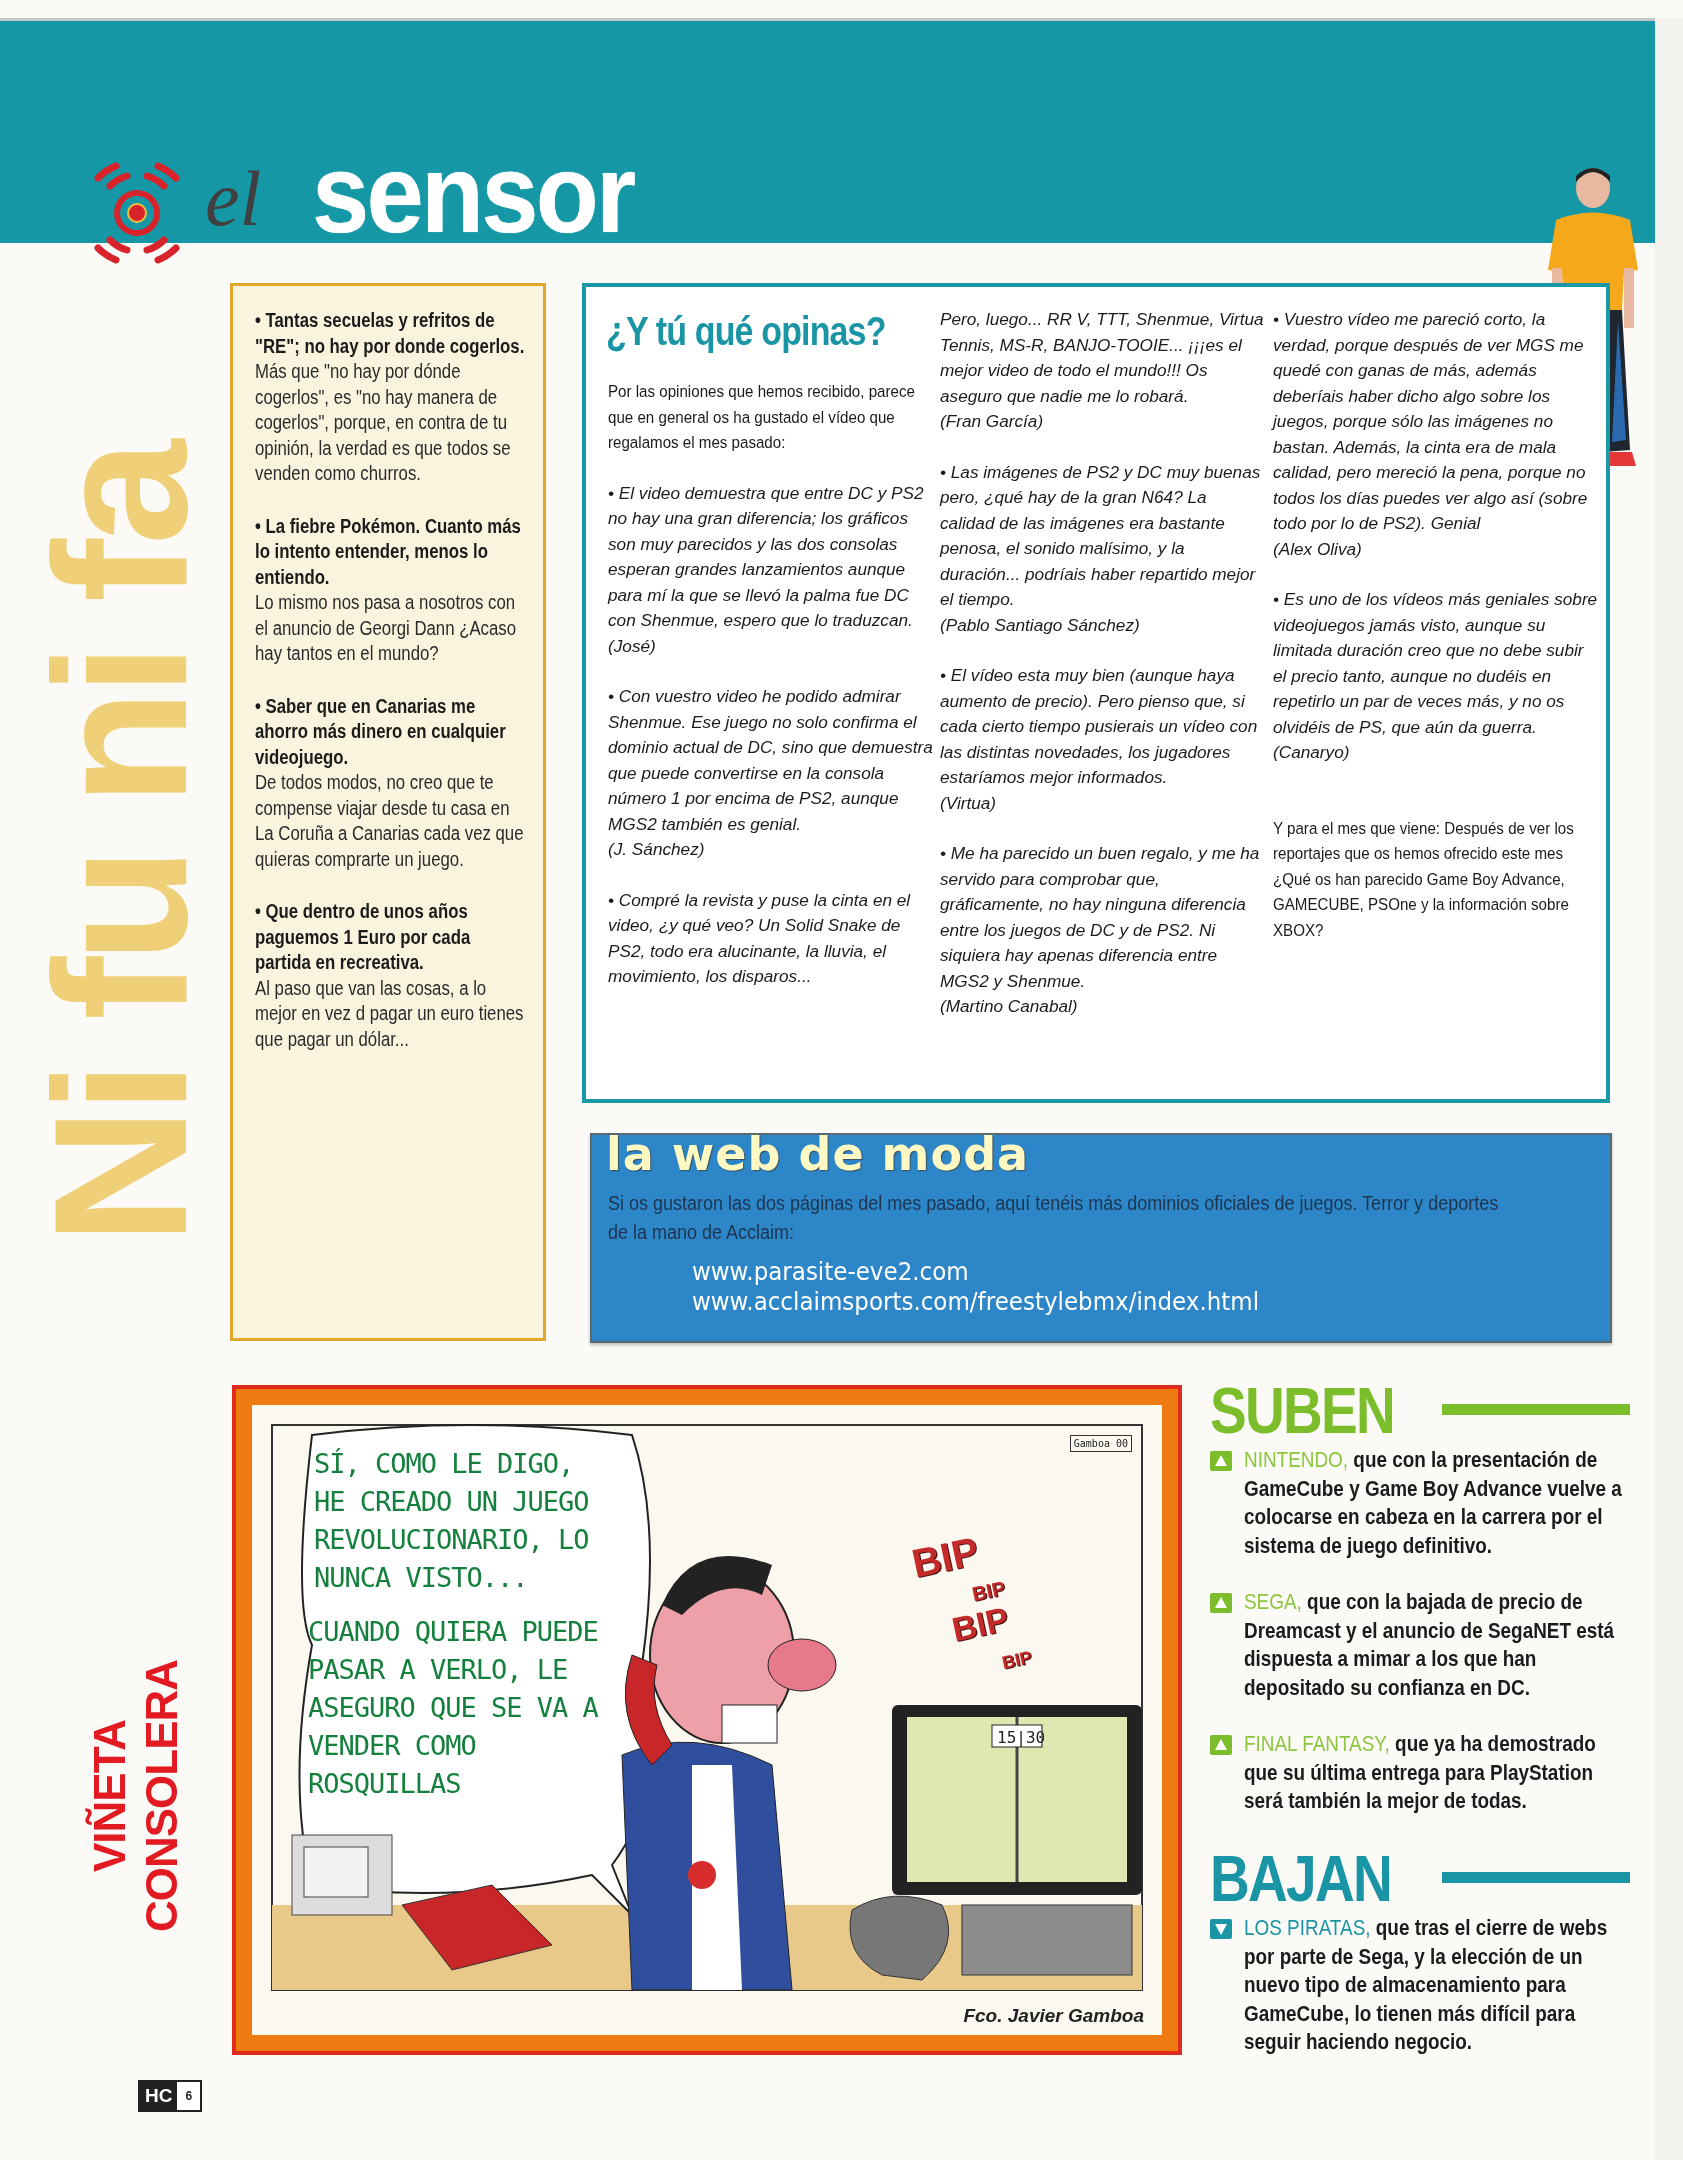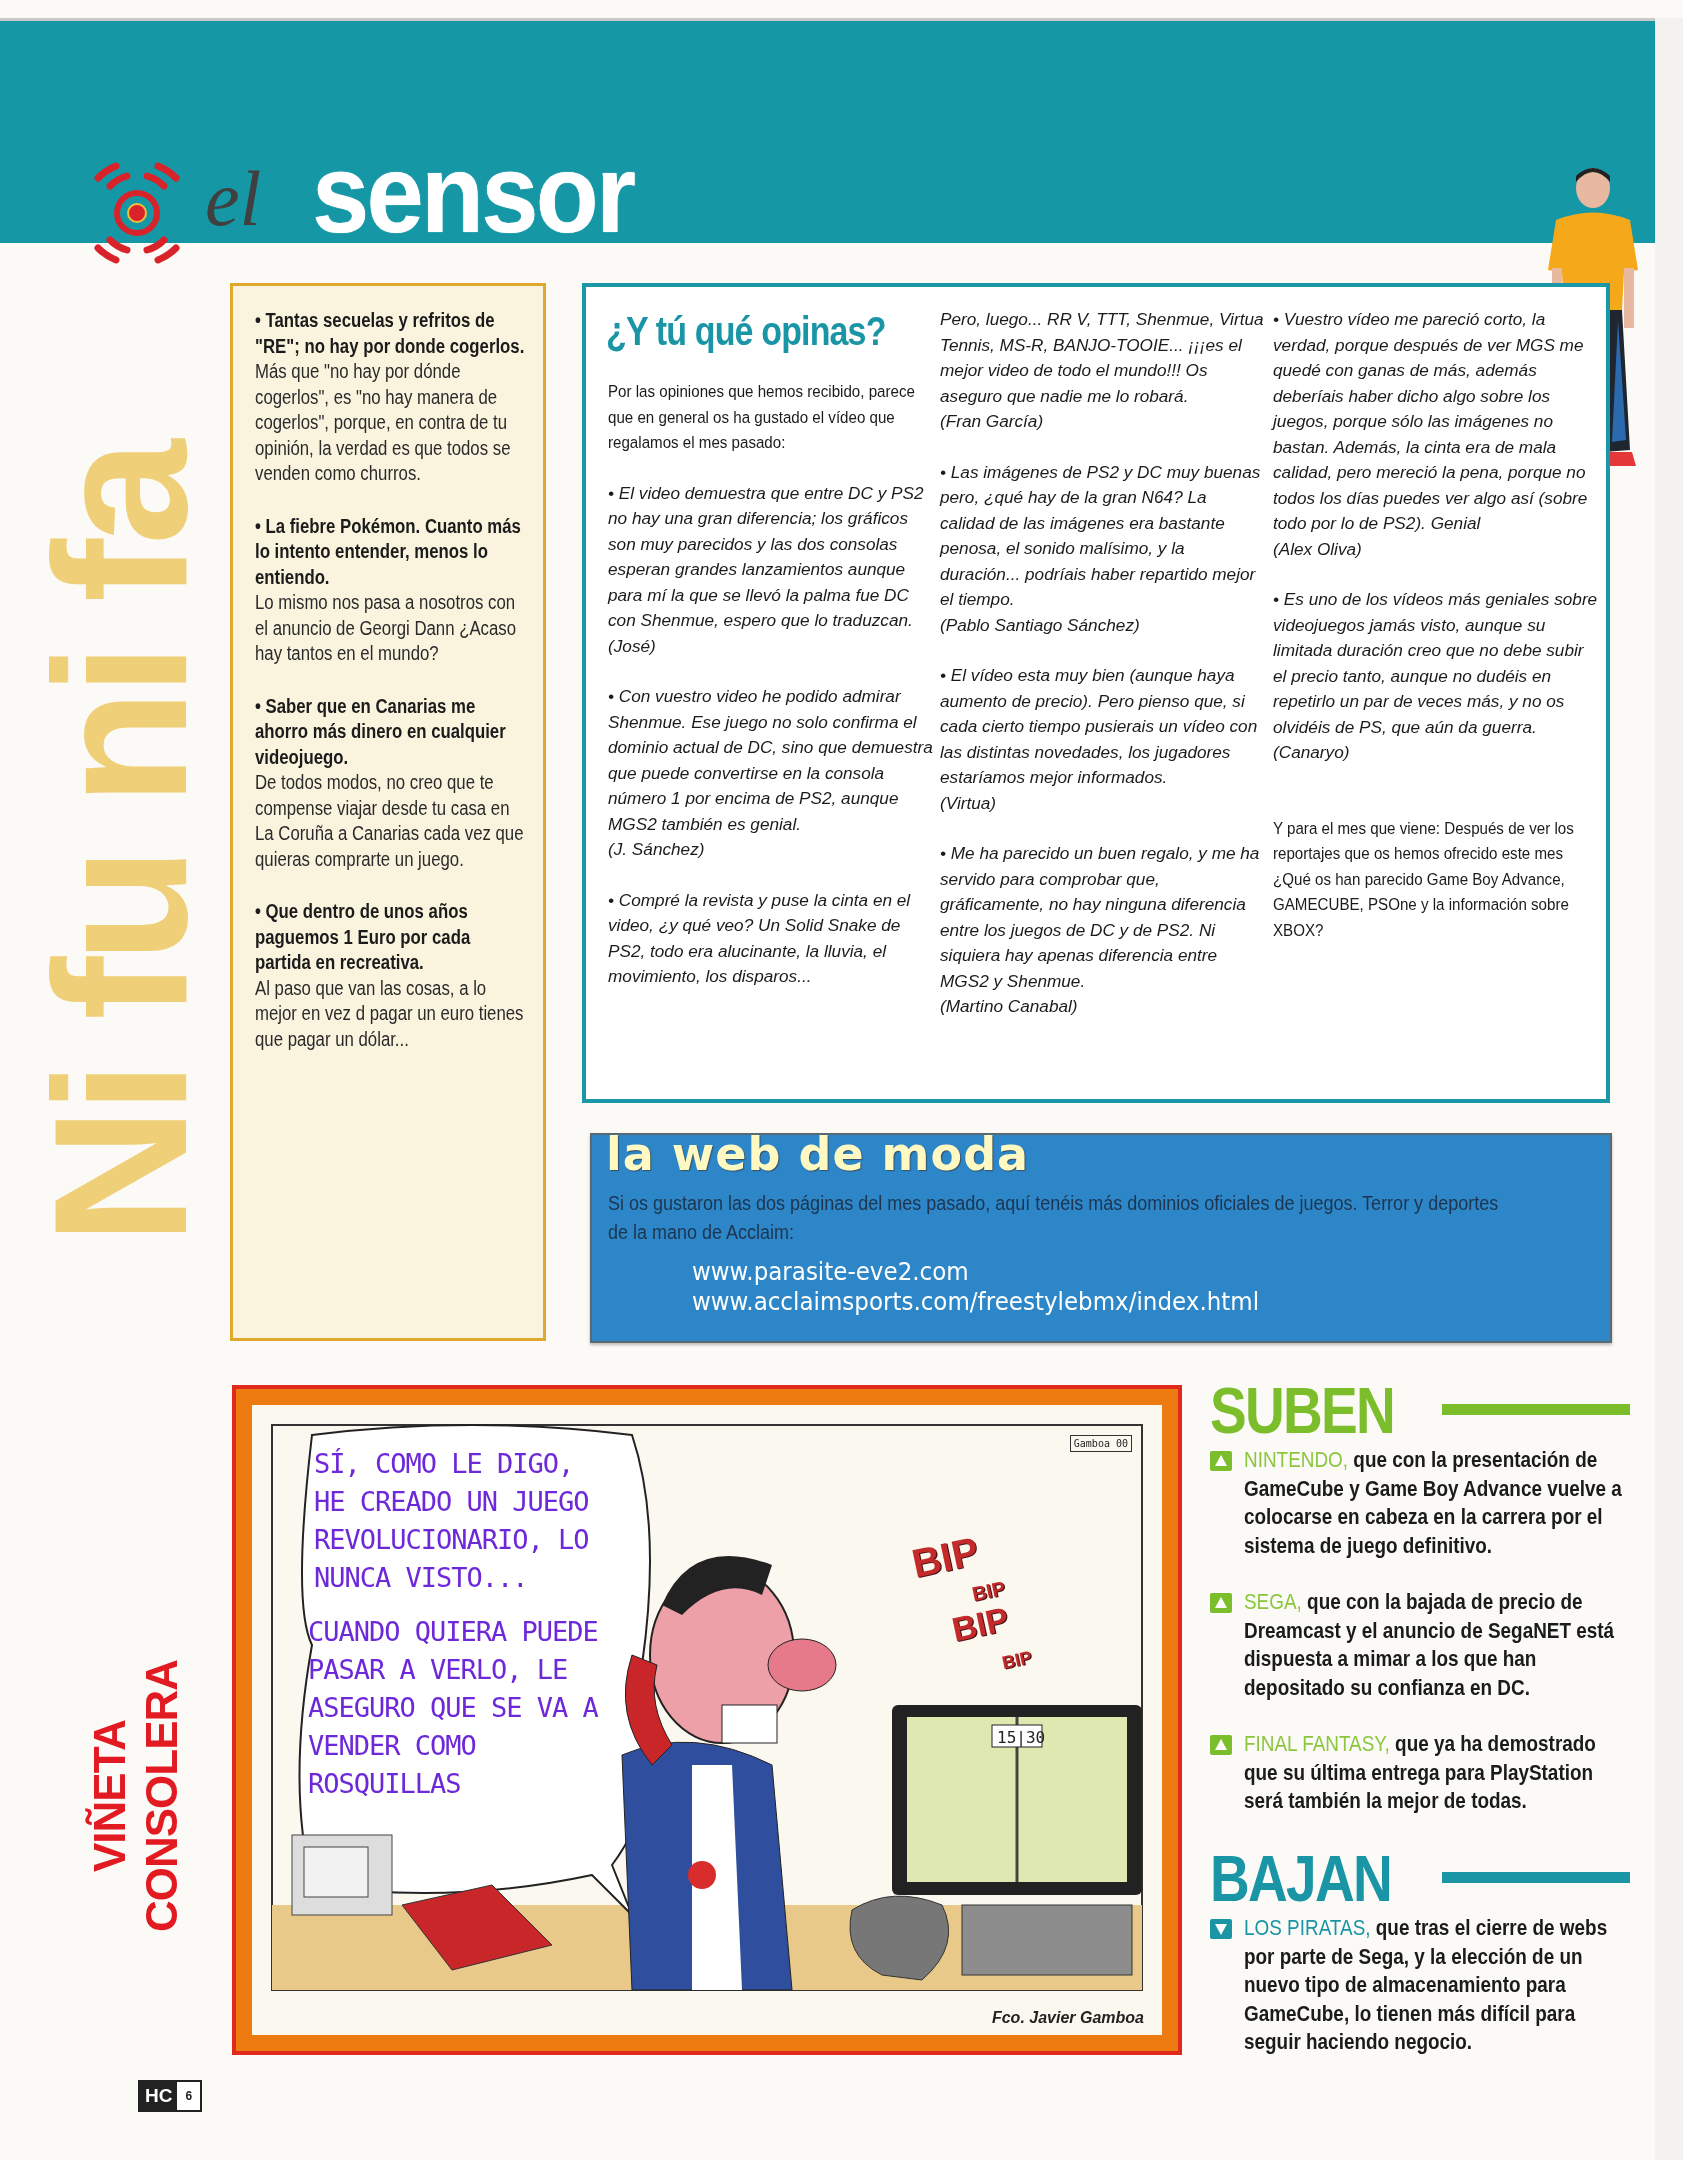"SÍ, COMO LE DIGO, HE" .bubble-text { color: #6d28d9 -> #15803d }
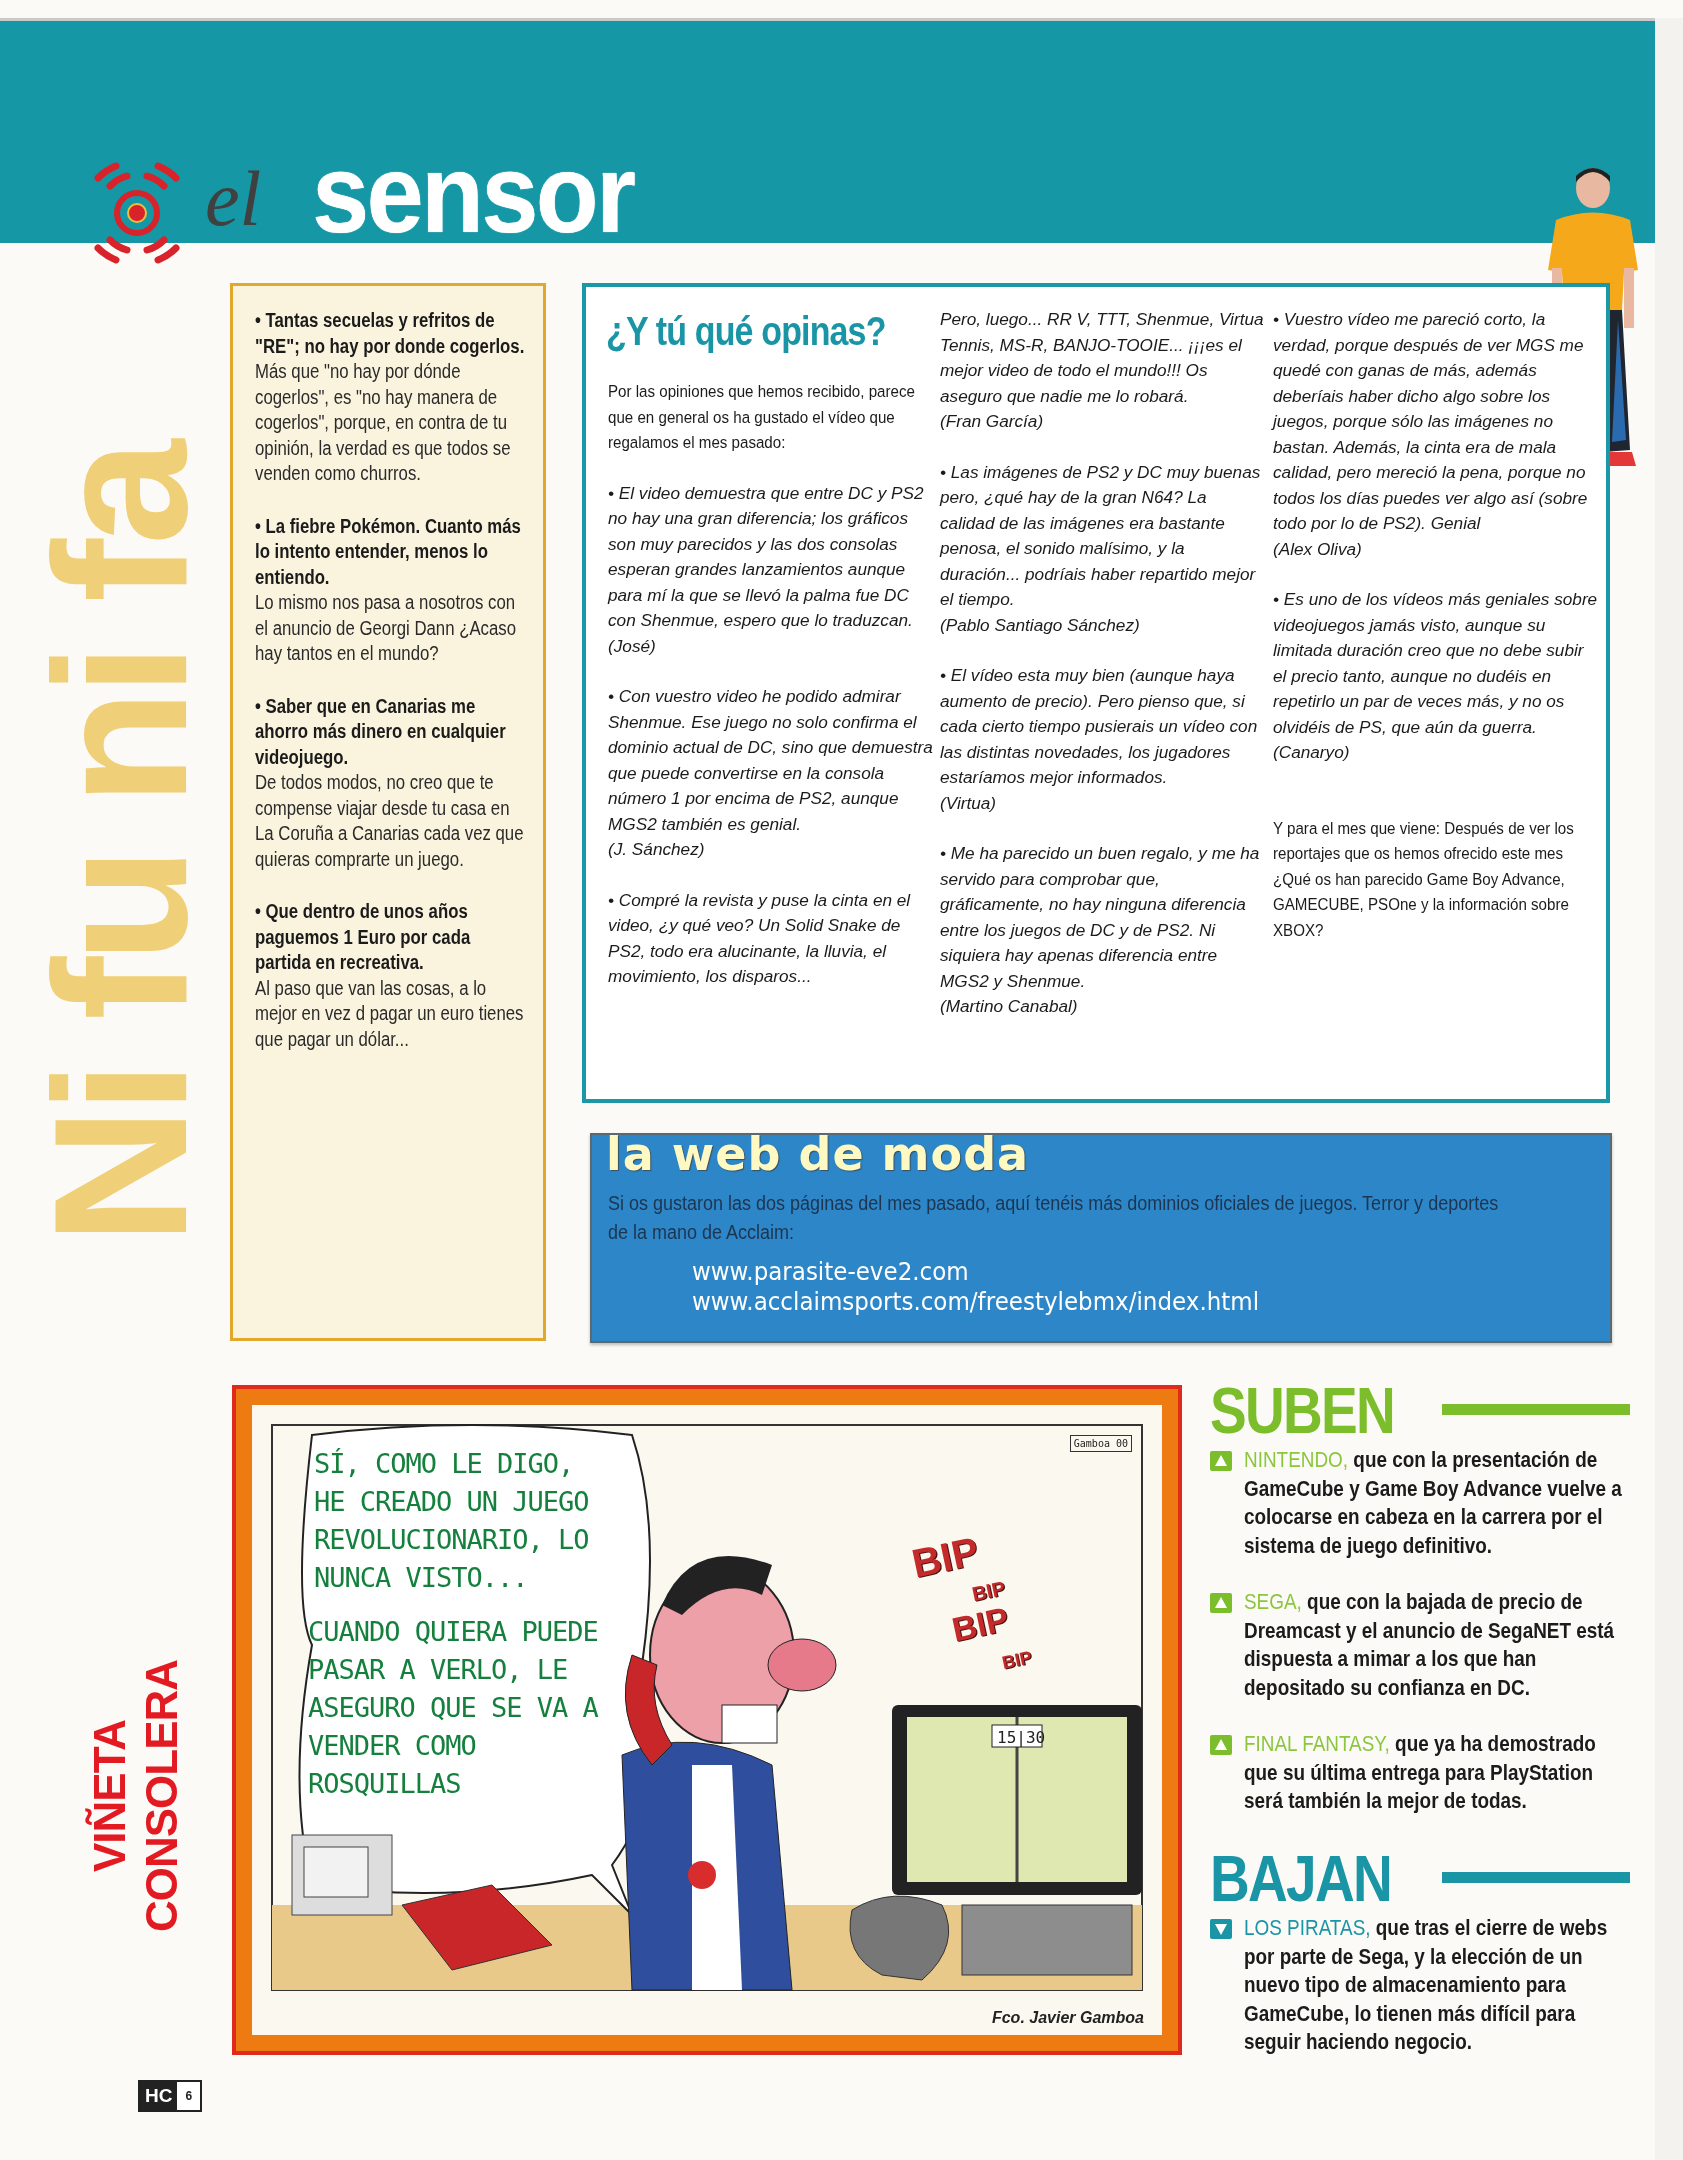"Fco. Javier Gamboa" .credit { font-size: 16px -> 19px }
